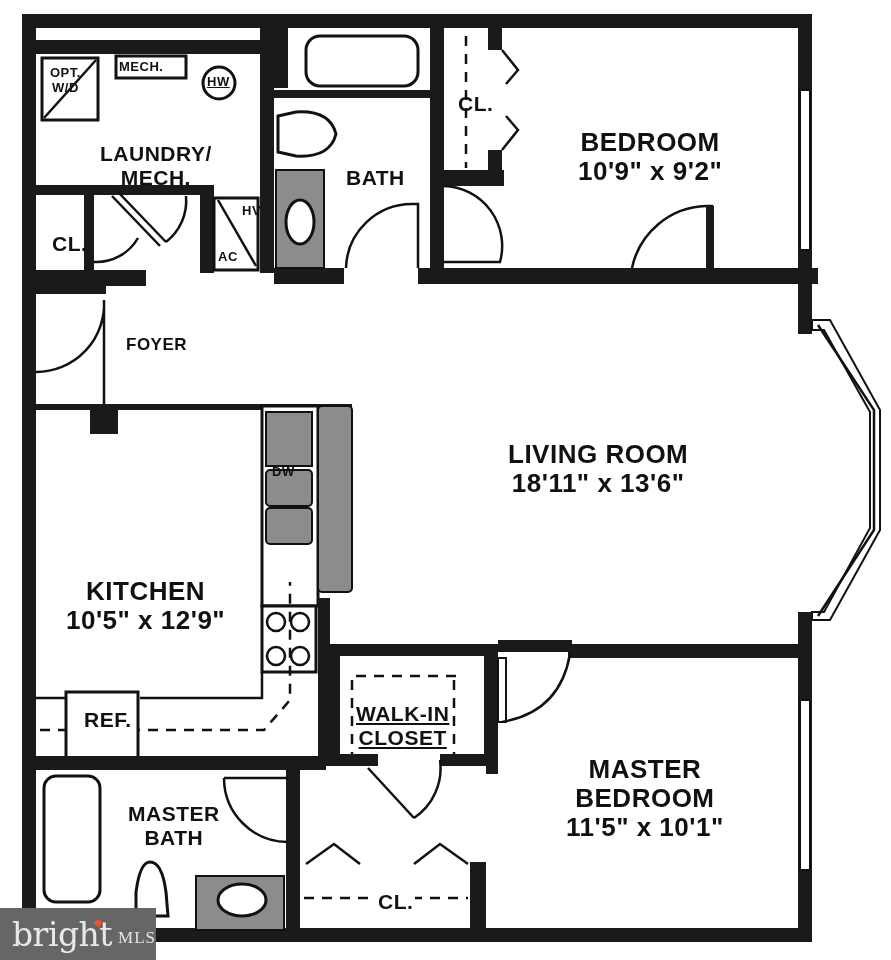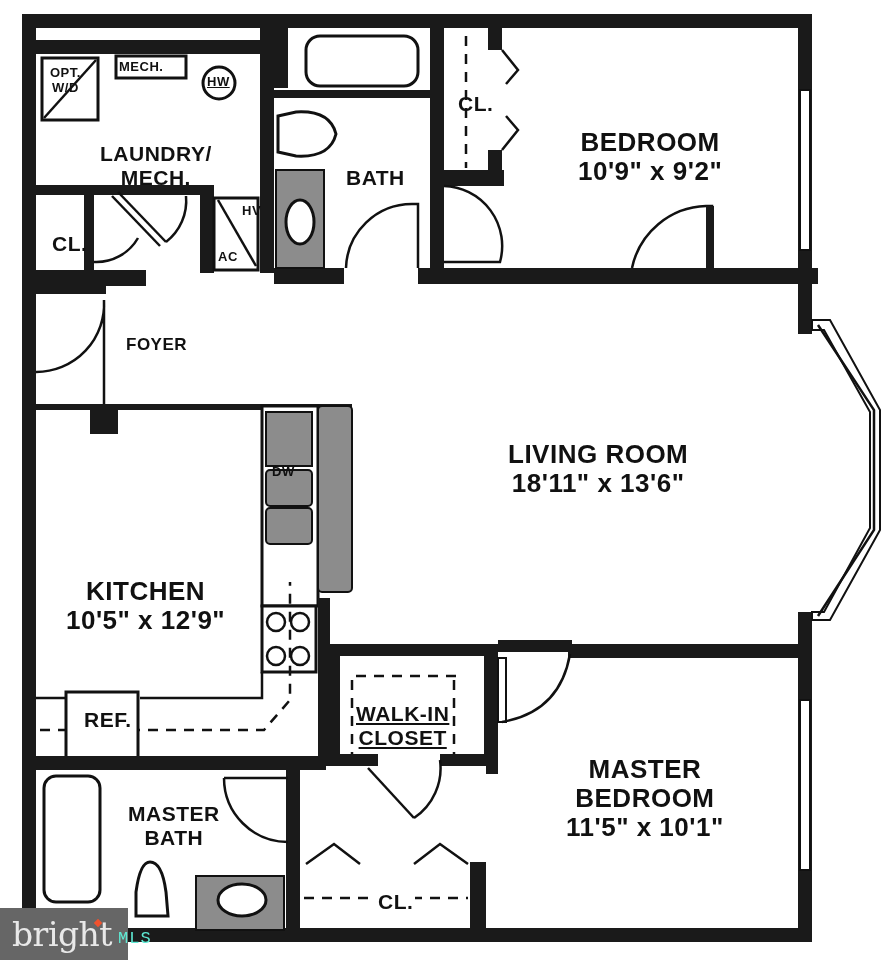"bright" .badge { width: 128px -> 156px }
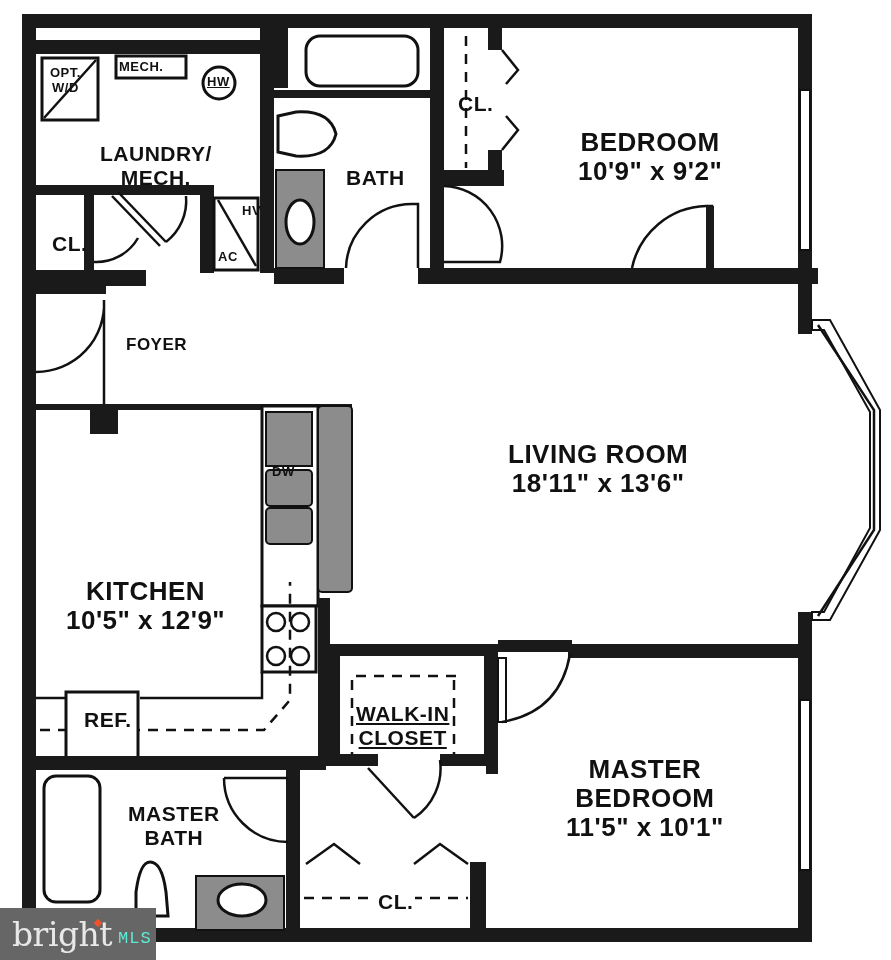"MLS" .badge .b2 { color: #5eead4 -> #e5e5e5; font-family: Liberation Mono, monospace -> Liberation Serif, serif }
